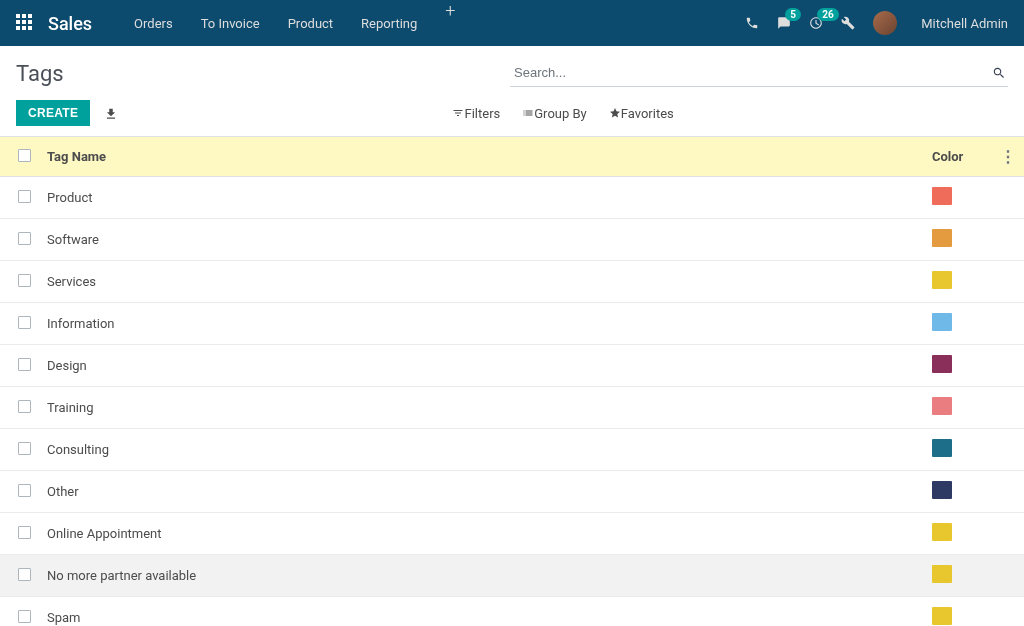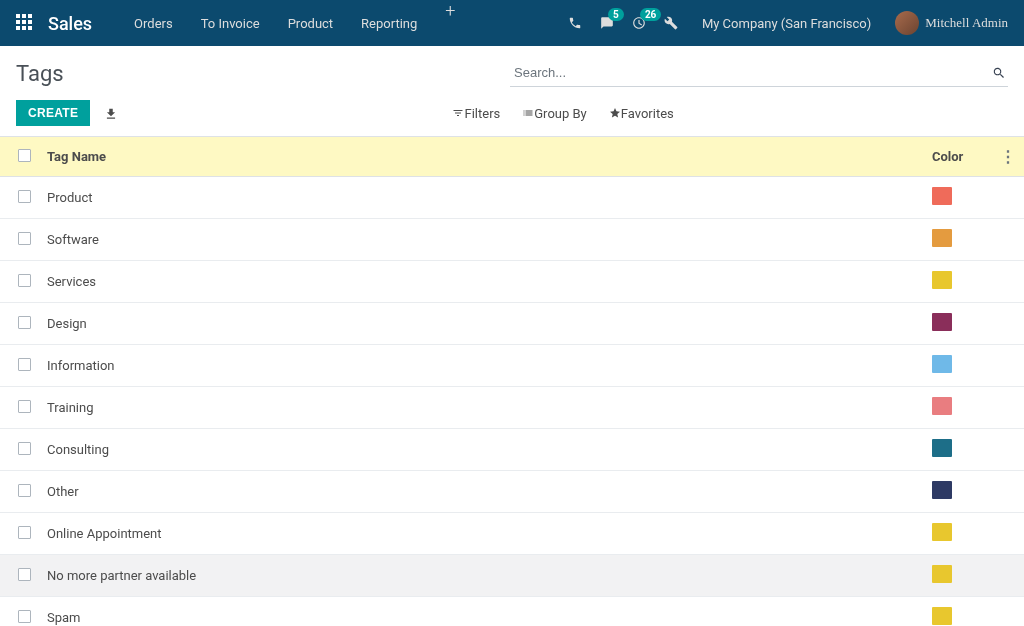"My Company (San Francisco)" div.company { html: <div>My Company (San Francisco)</div> -> none }
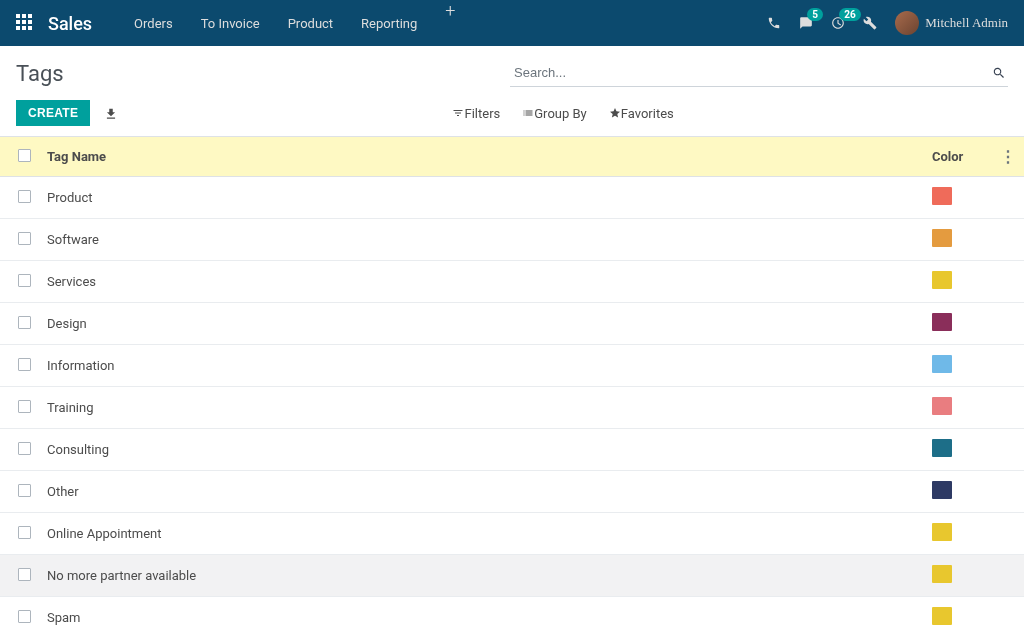"Mitchell Admin" .user { font-family: Liberation Serif, serif -> none; gap: 6px -> 24px }
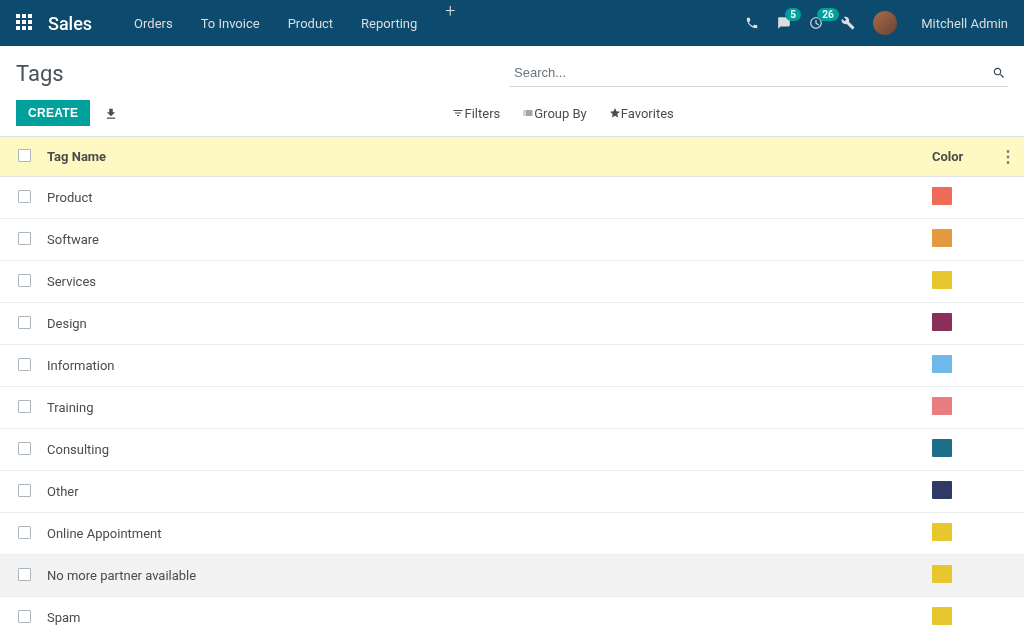"Design" tr { order: before "Information" -> after "Information" }
